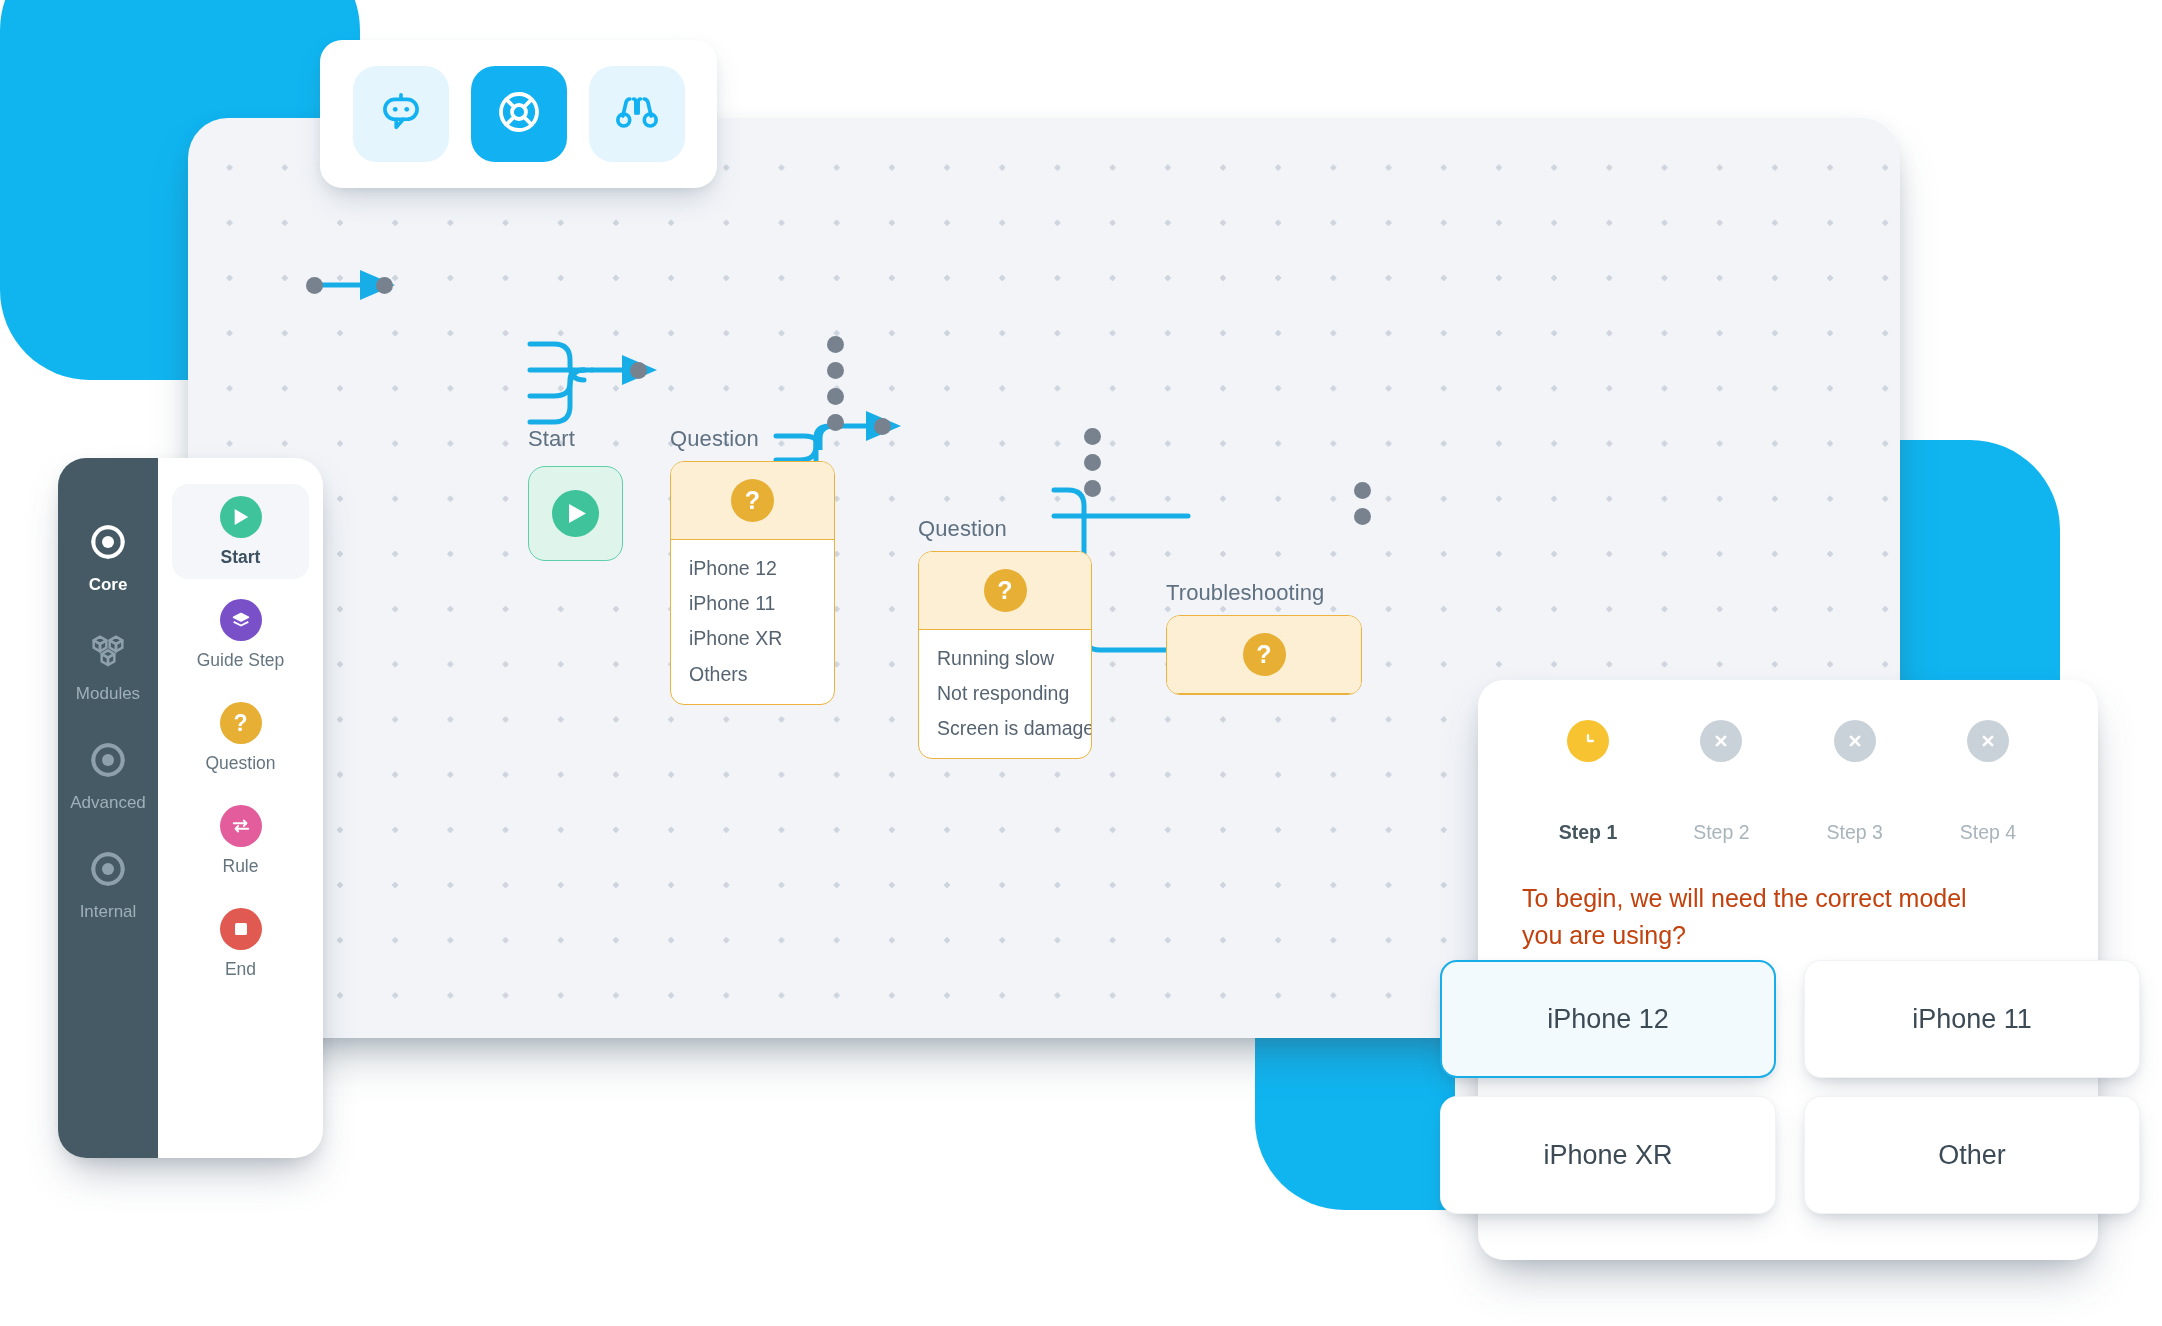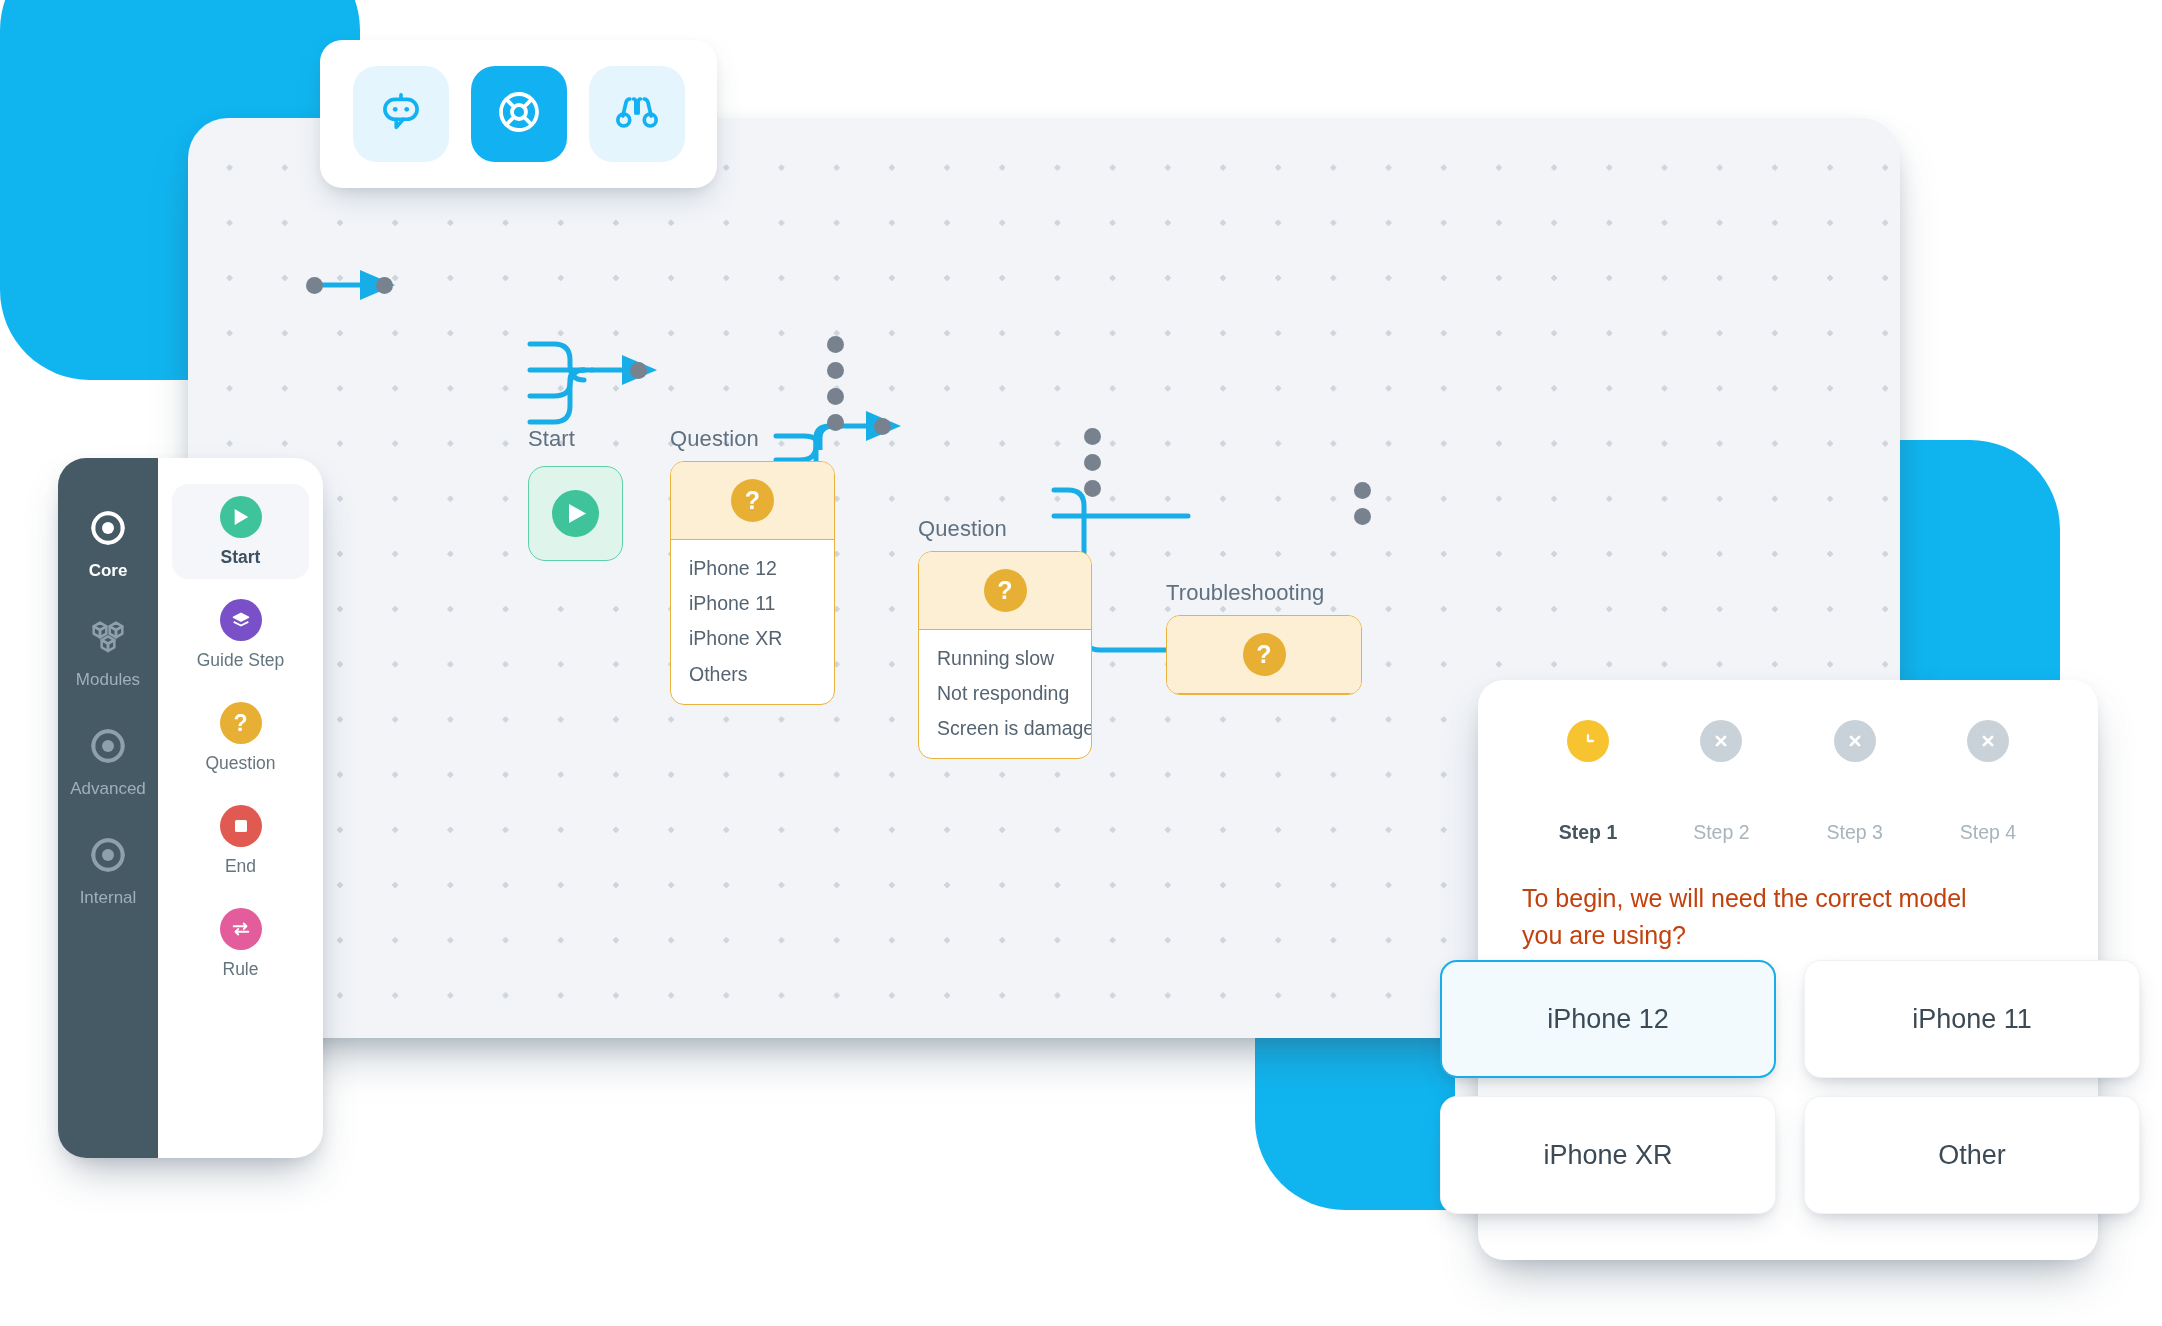"Core" #palette-rail { padding-top: 50px -> 64px }
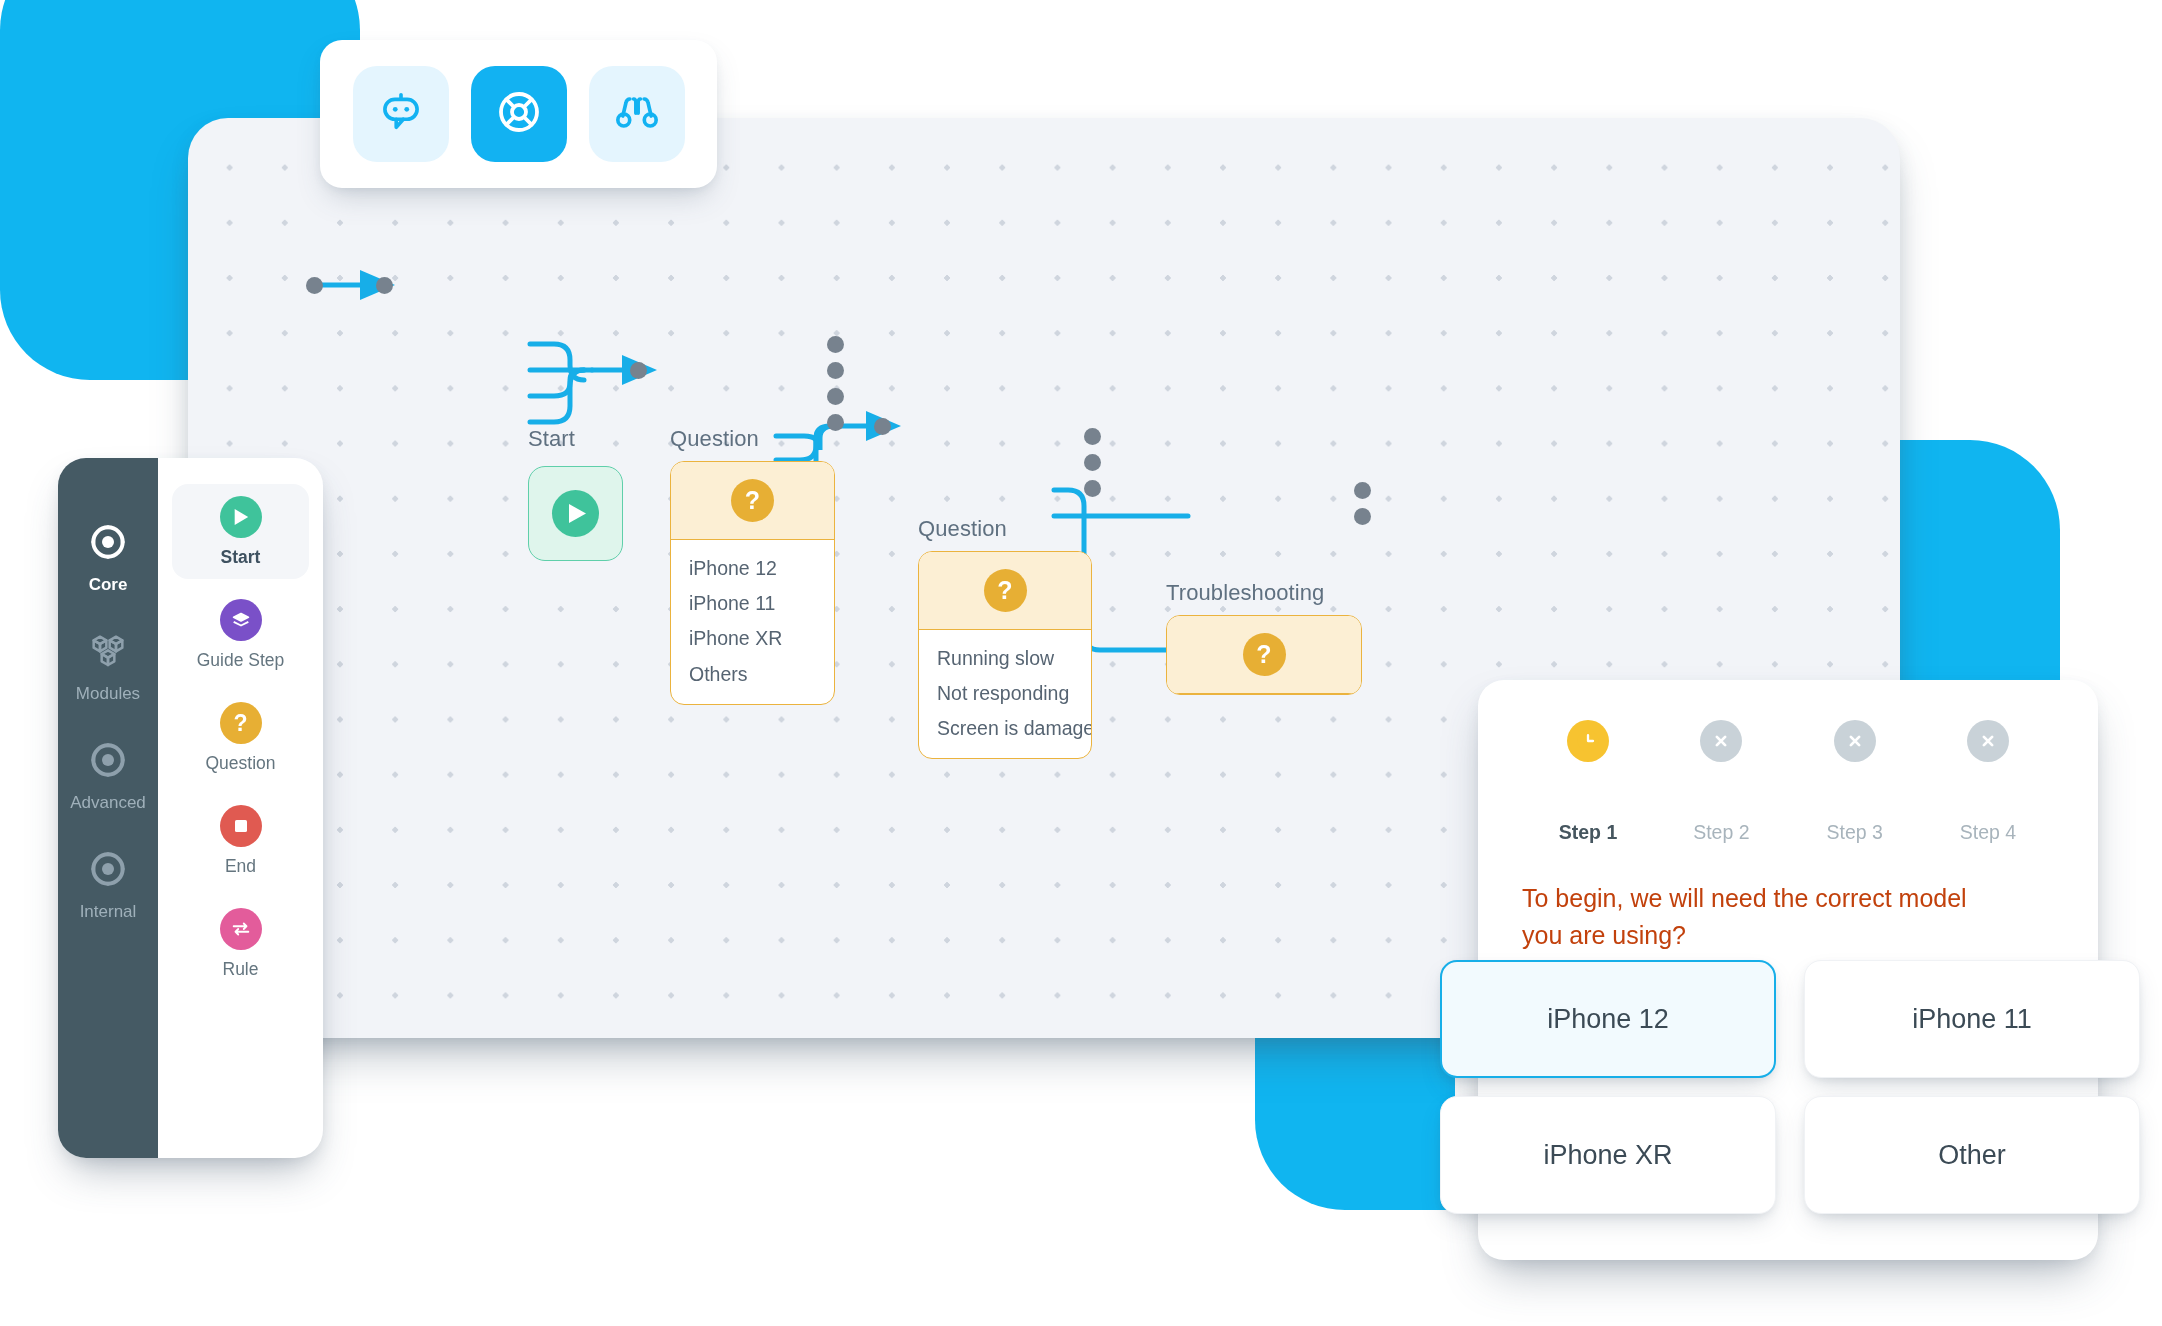"End" div.pal-item { order: before "Rule" -> after "Rule" }
